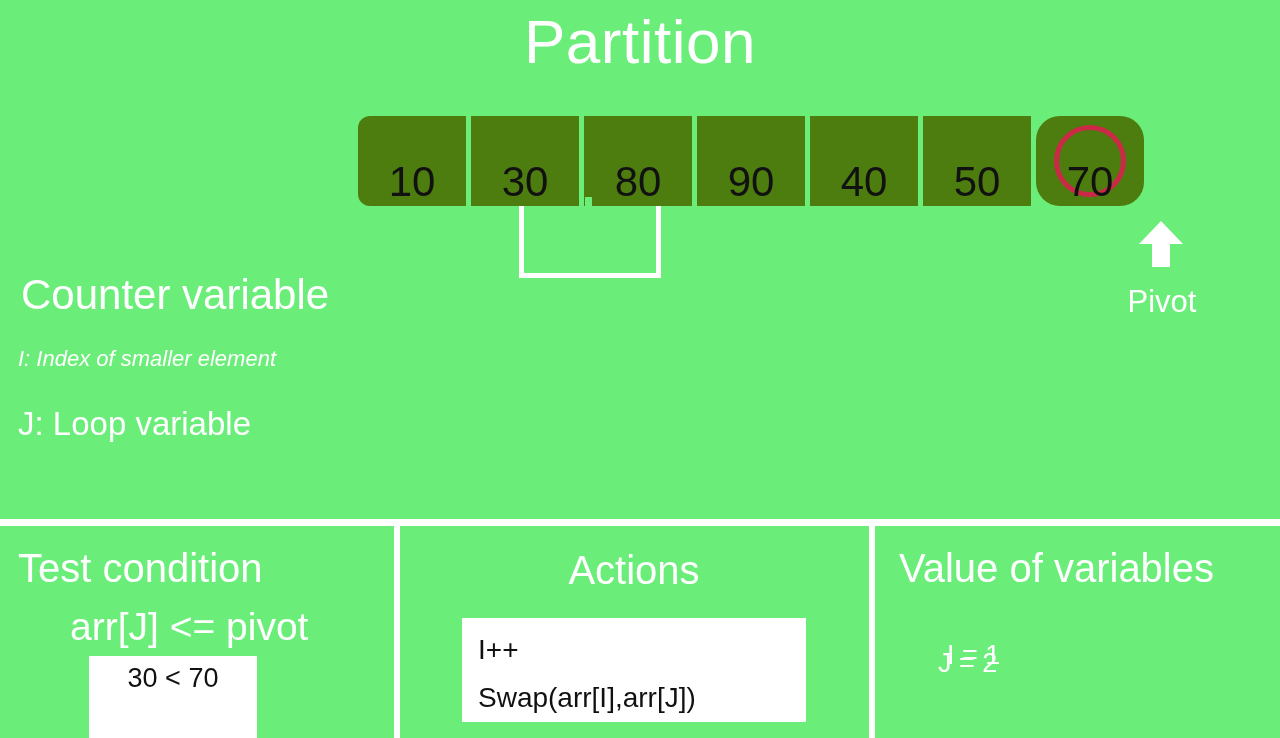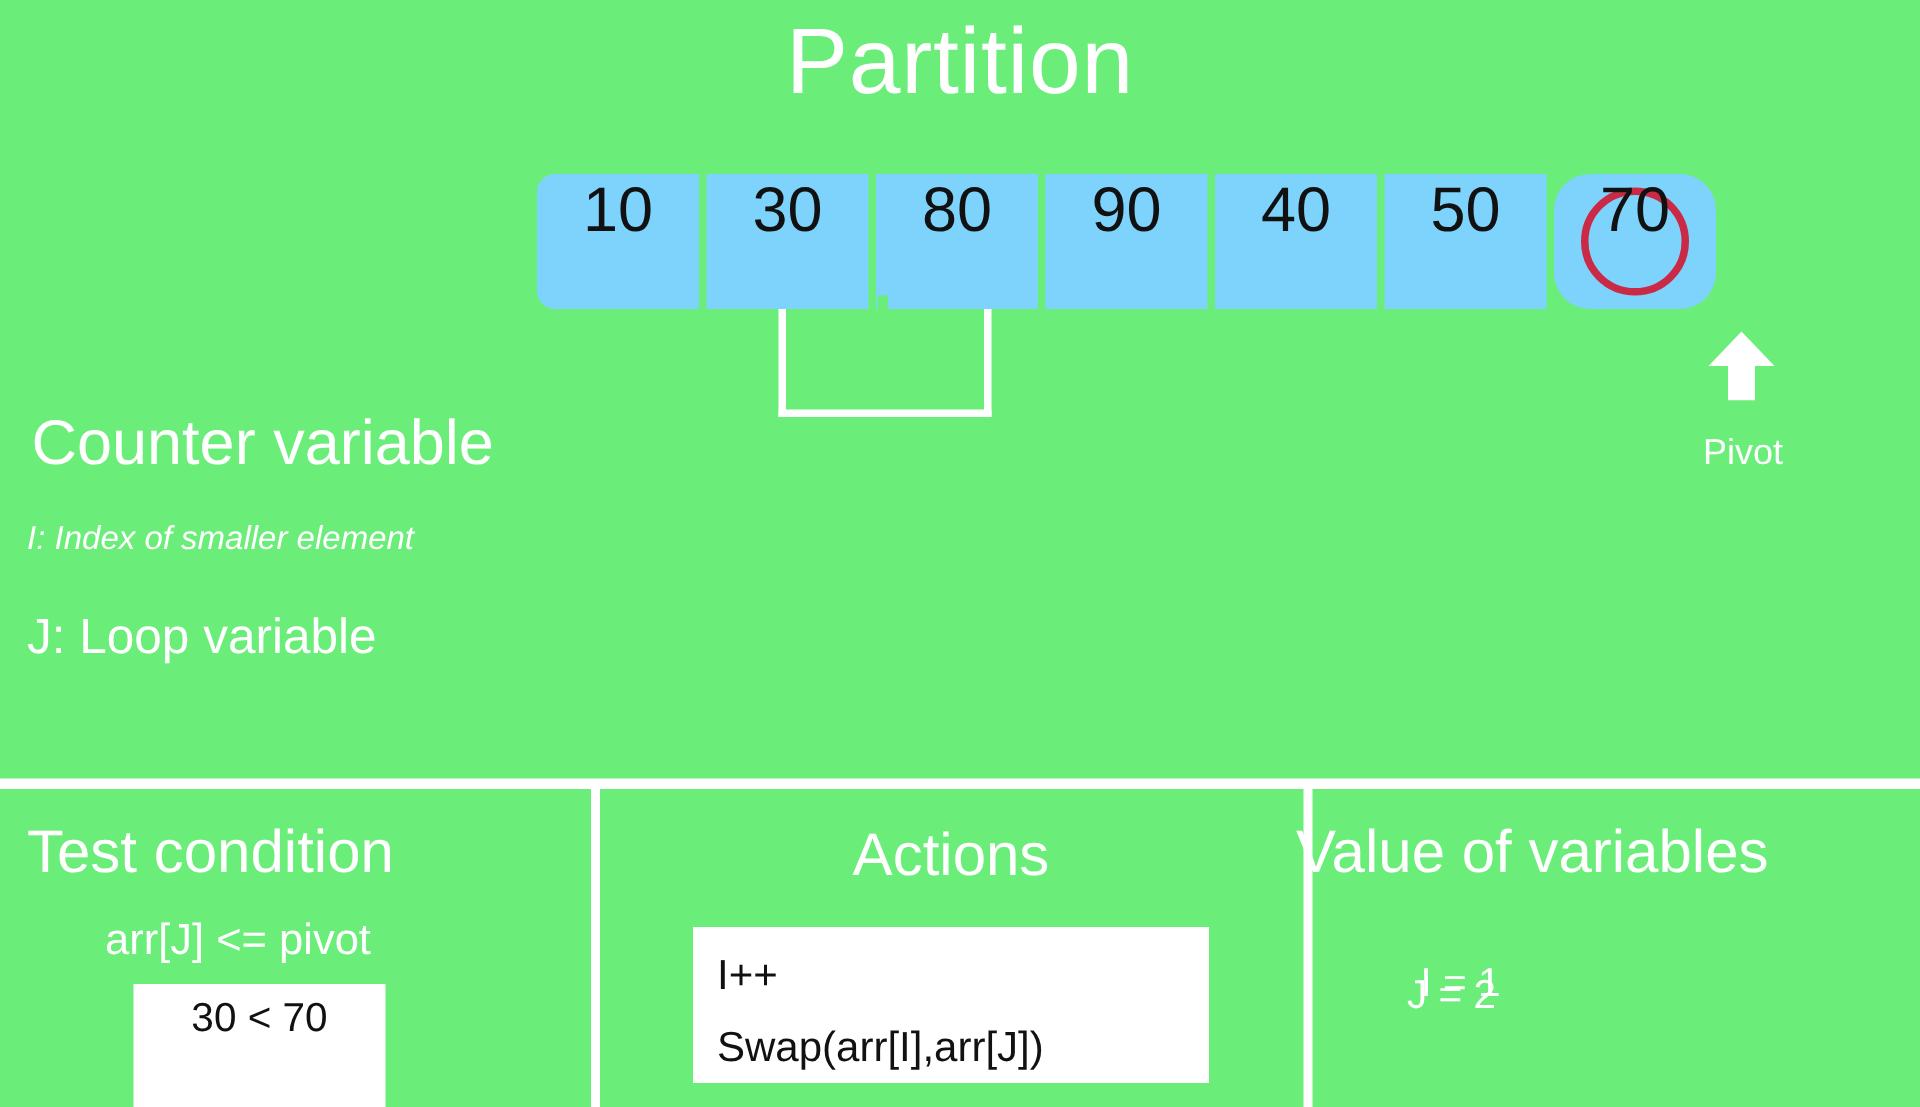"10" .cell { align-items: flex-start -> flex-end; background: #7dd3fc -> #4d7c0f }
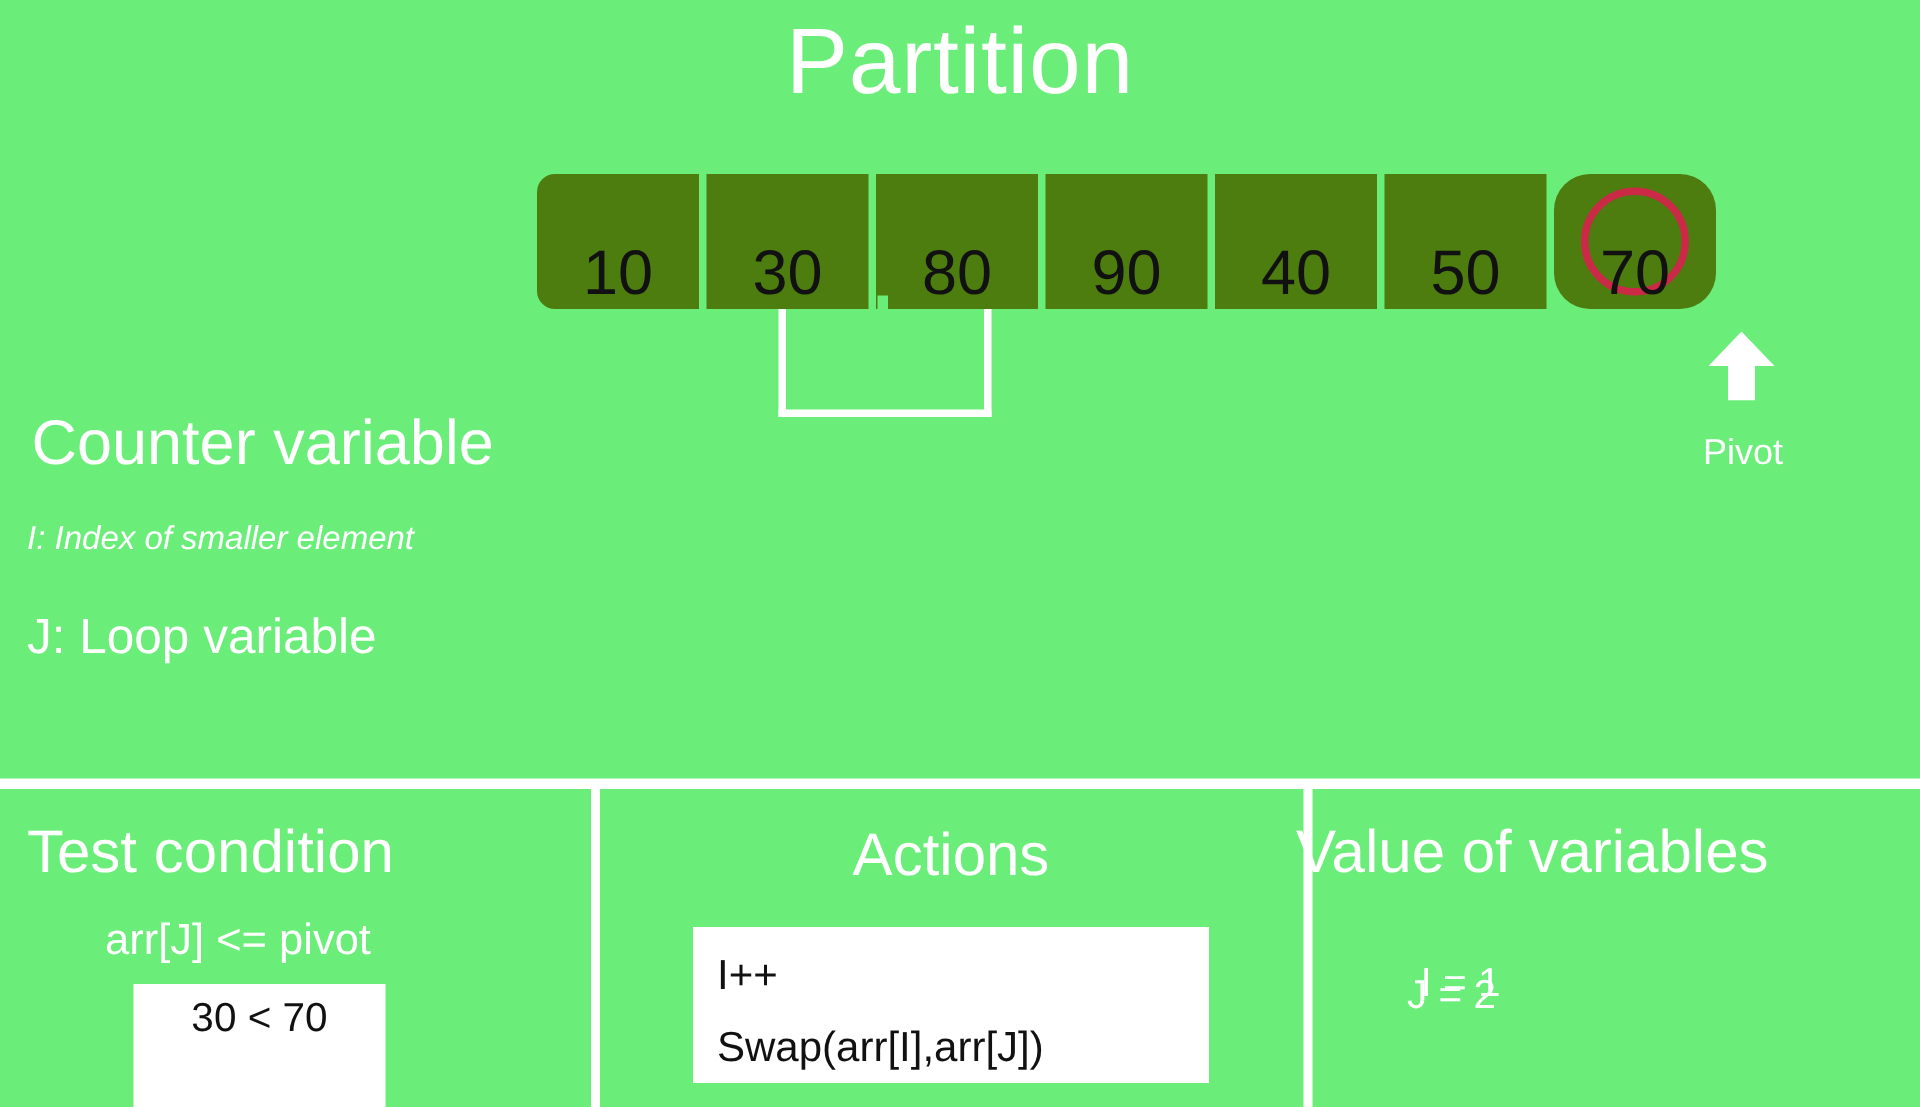"Pivot" .pivot-label { font-size: 24px -> 31px }
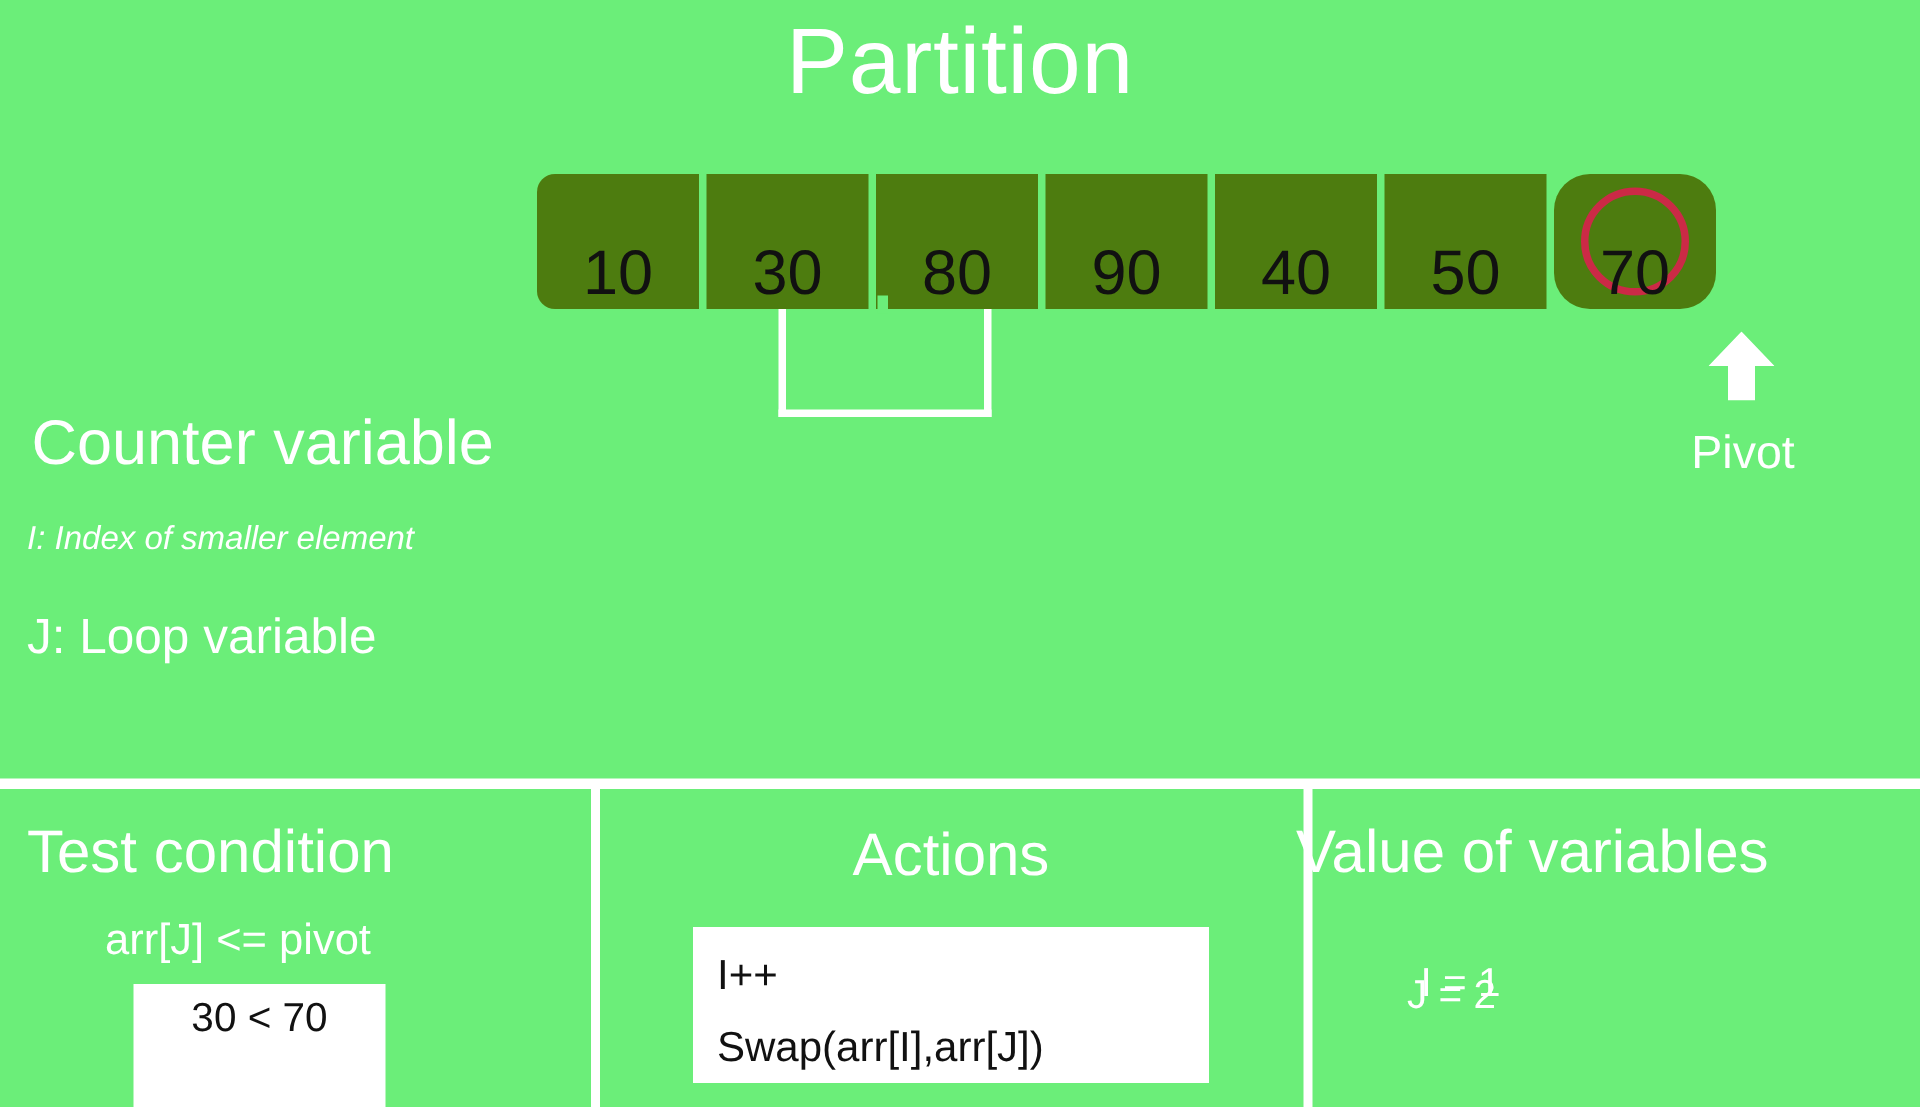"Value of variables" #panel-title-values { left: 864px -> 899px }
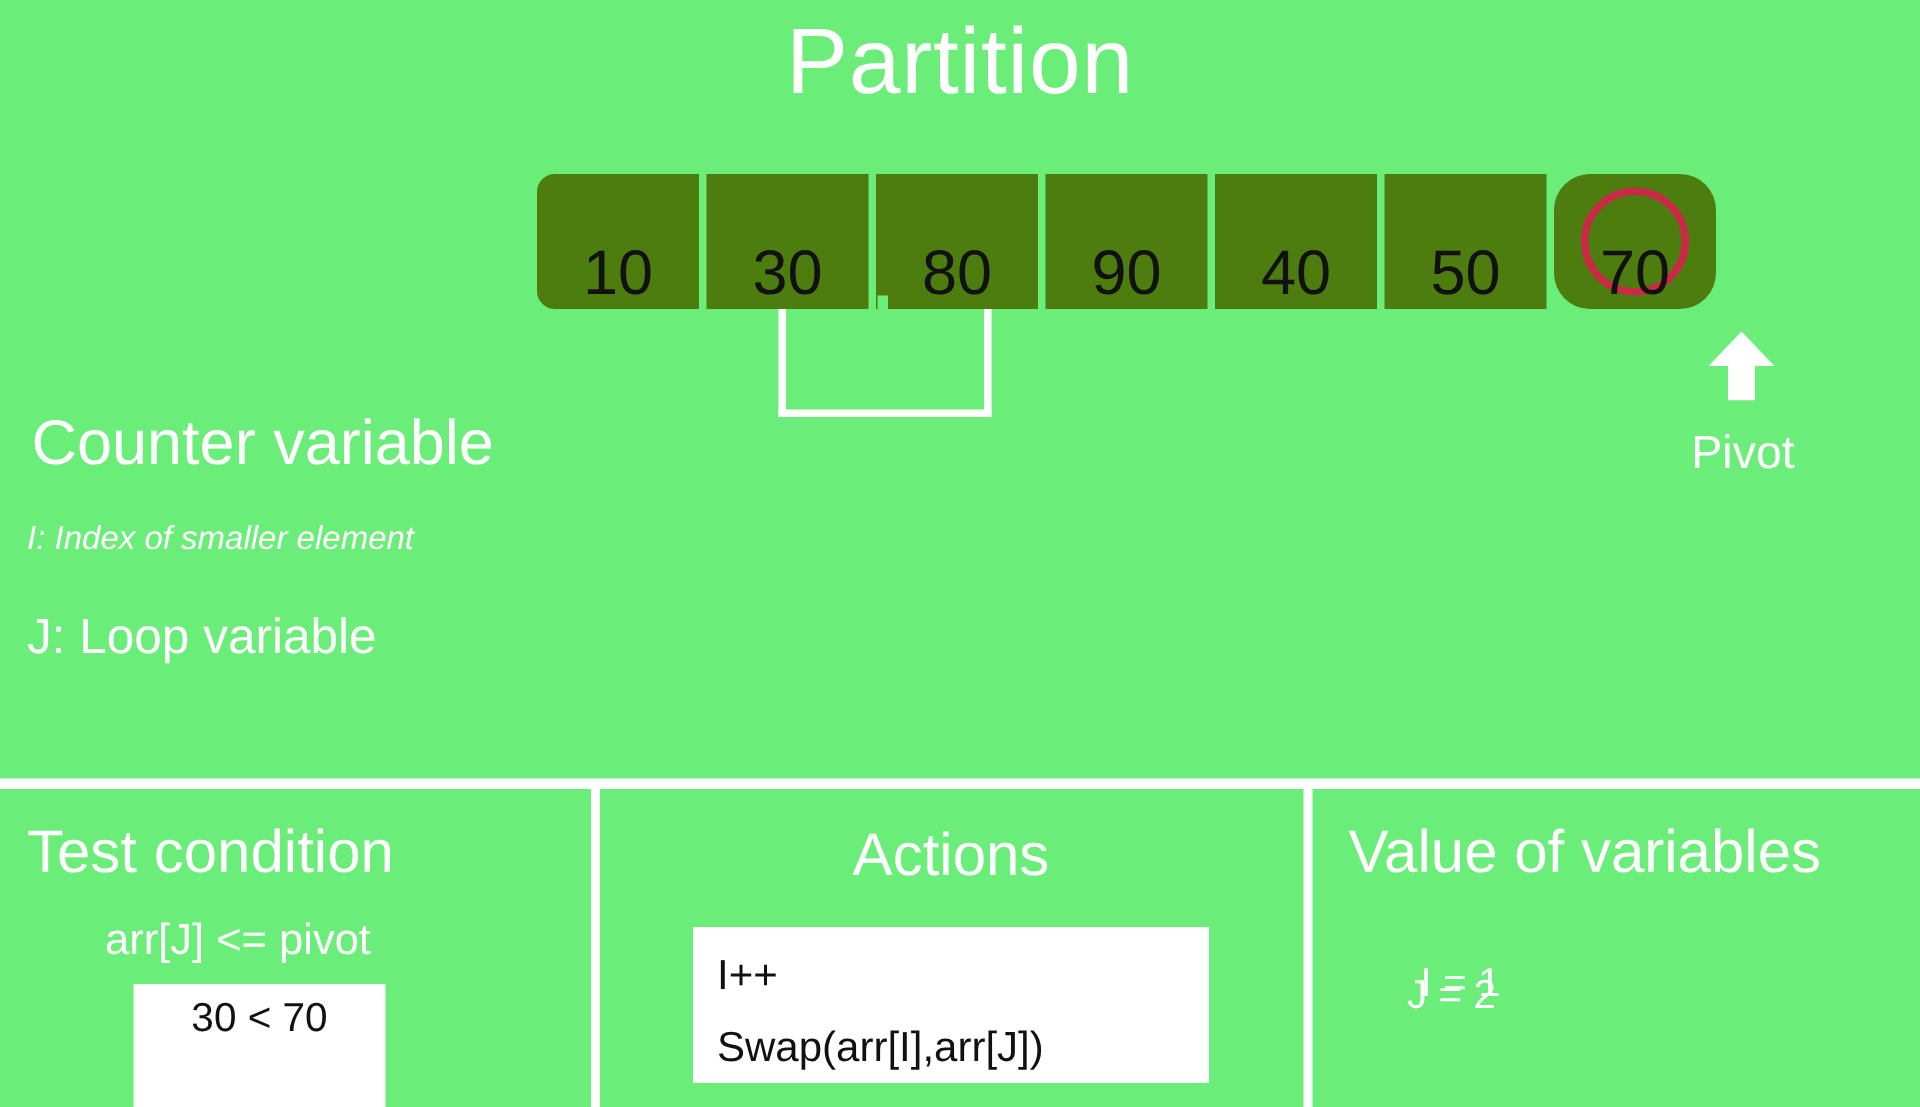"arr[J] <= pivot" .sub-expr { font-size: 29px -> 39px }
